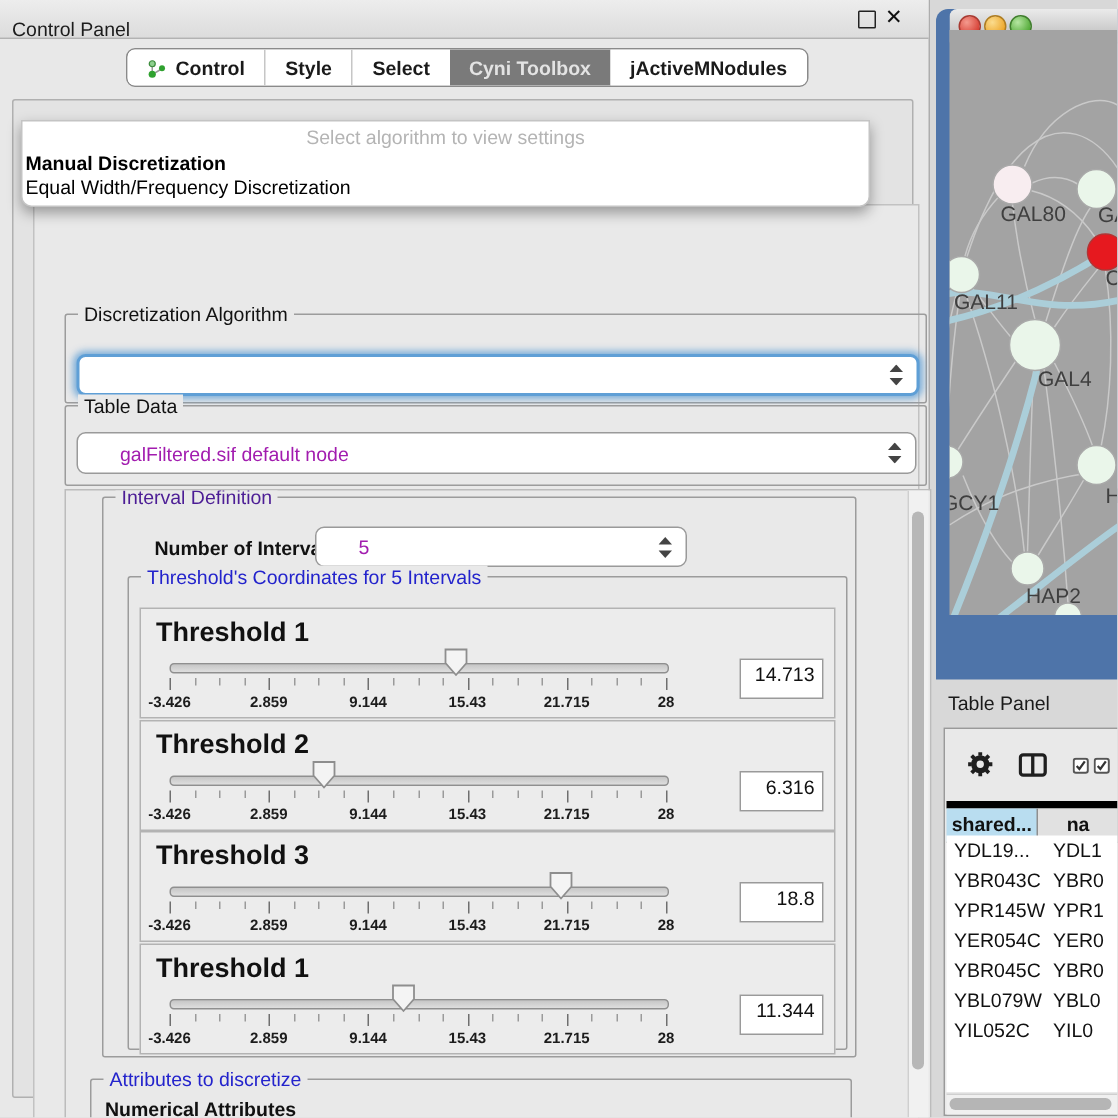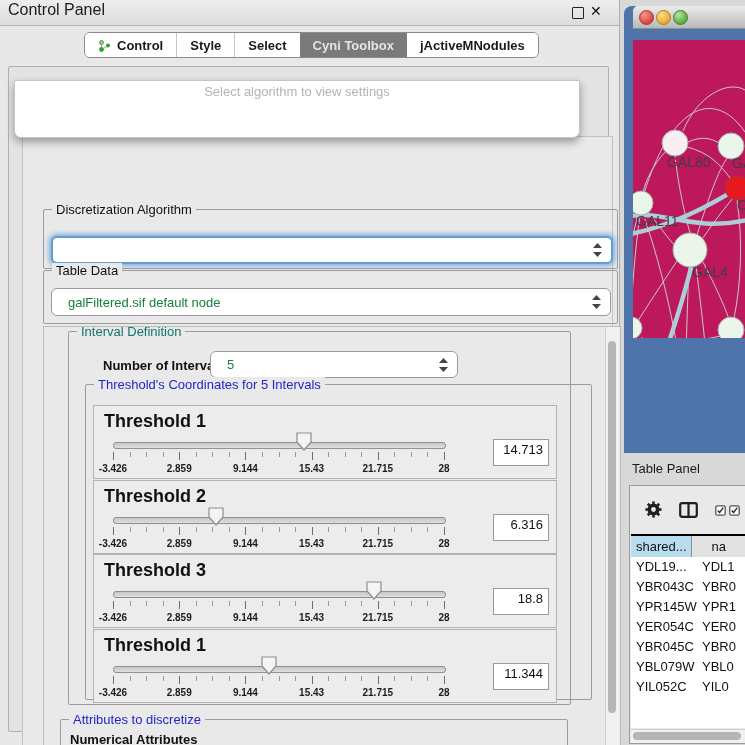"Control Panel" #cp-title { font-size: 16px -> 13px; top: 1px -> 12px }
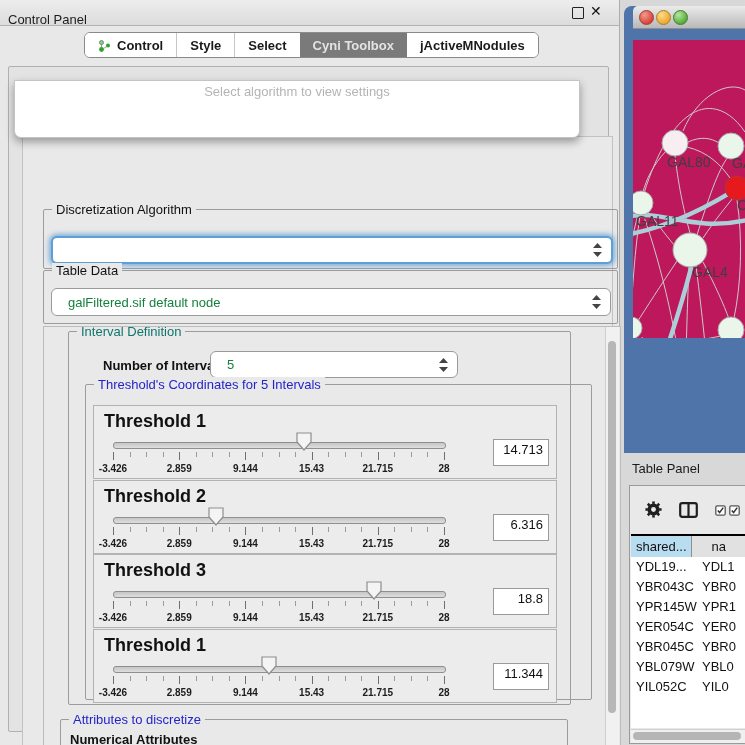"Manual Discretization" div { html: none -> <div> <div>Manual Discretization</div> <div>Equal Width/Frequency Discretization</div> </div> }
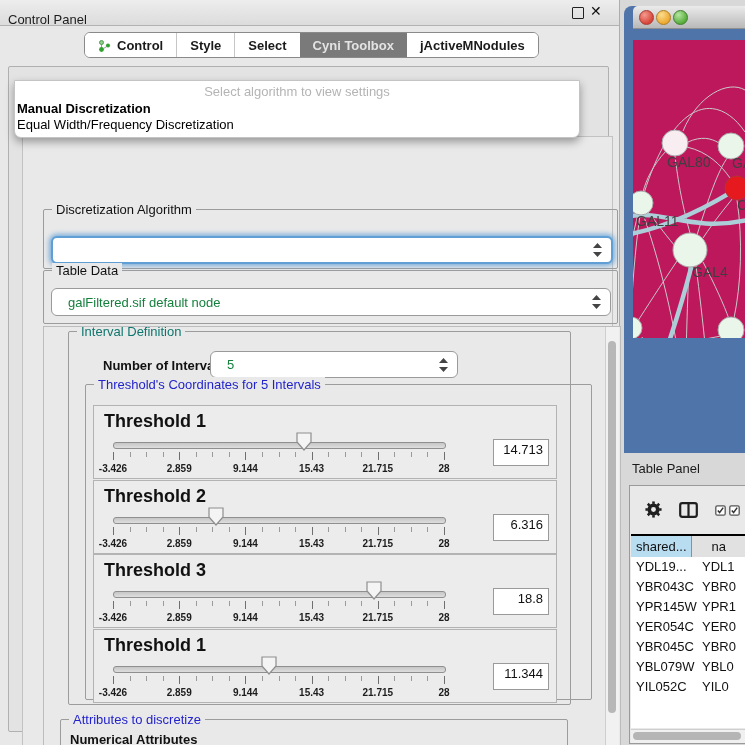"GAL80" #net-canvas { background: #be185d -> #a3a3a3; height: 298px -> 390px; top: 34px -> 14px }
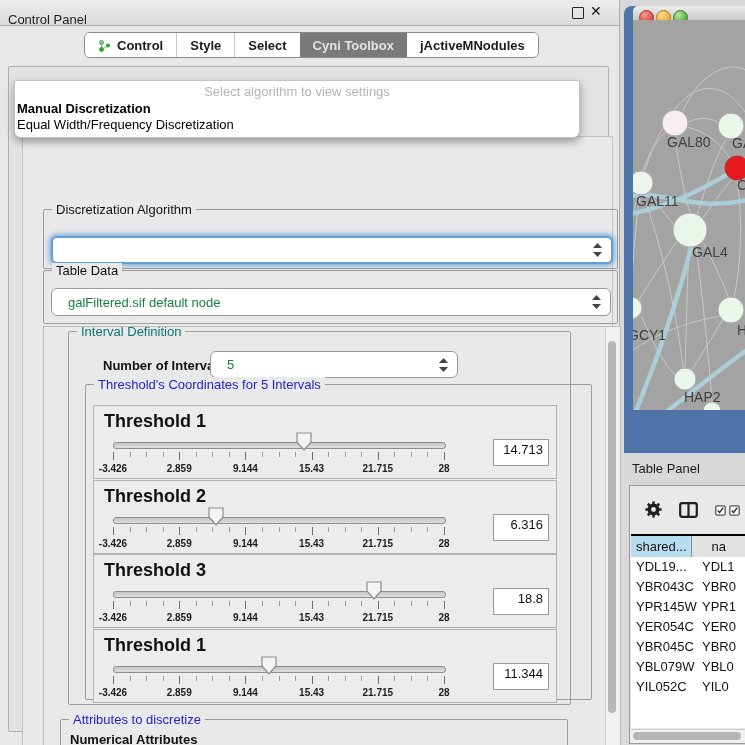"galFiltered.sif default node" .combo .cval { color: #15803d -> #a21caf; padding-left: 16px -> 28px }
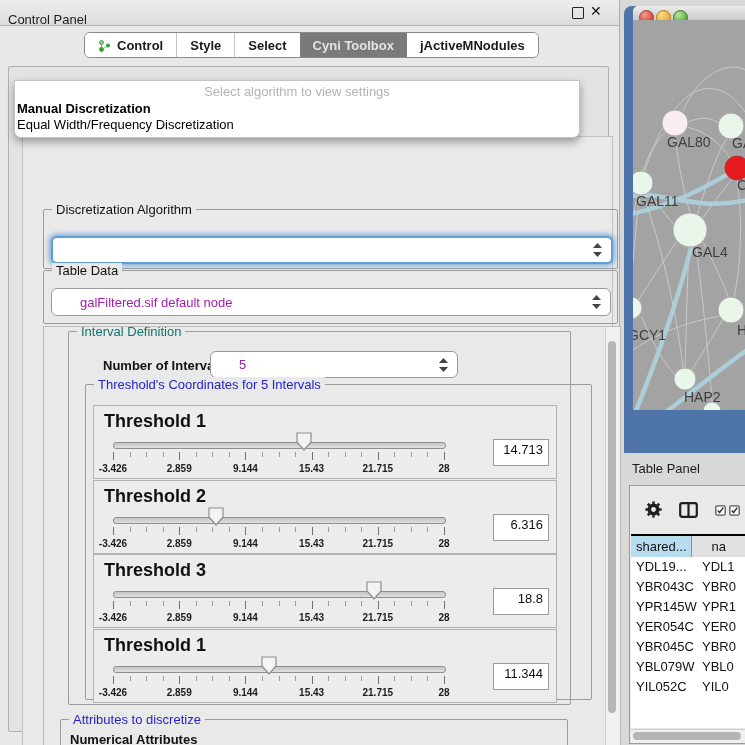"Interval Definition" .legend.green { color: #0f766e -> #4c1d95 }
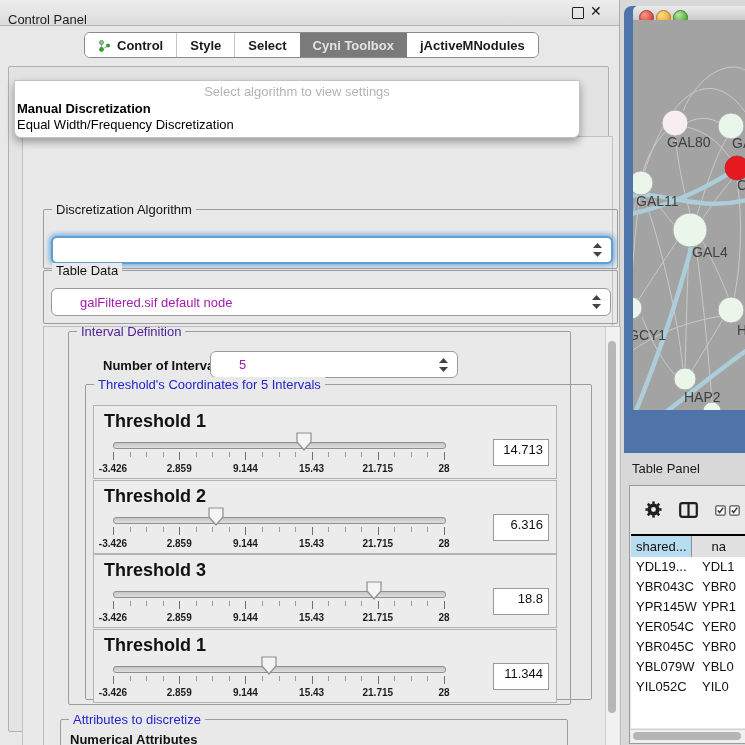"Threshold's Coordinates for 5 Intervals" #thr-group { padding-left: 27px -> none }
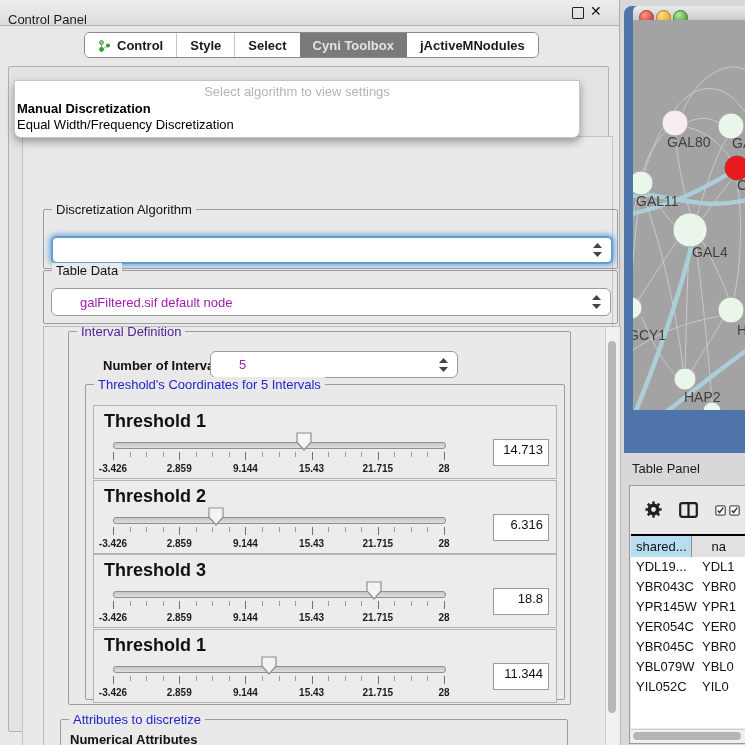"shared..." #tp-header { border-top: 2px solid #000000 -> 5px solid #000000; font-weight: none -> bold }
